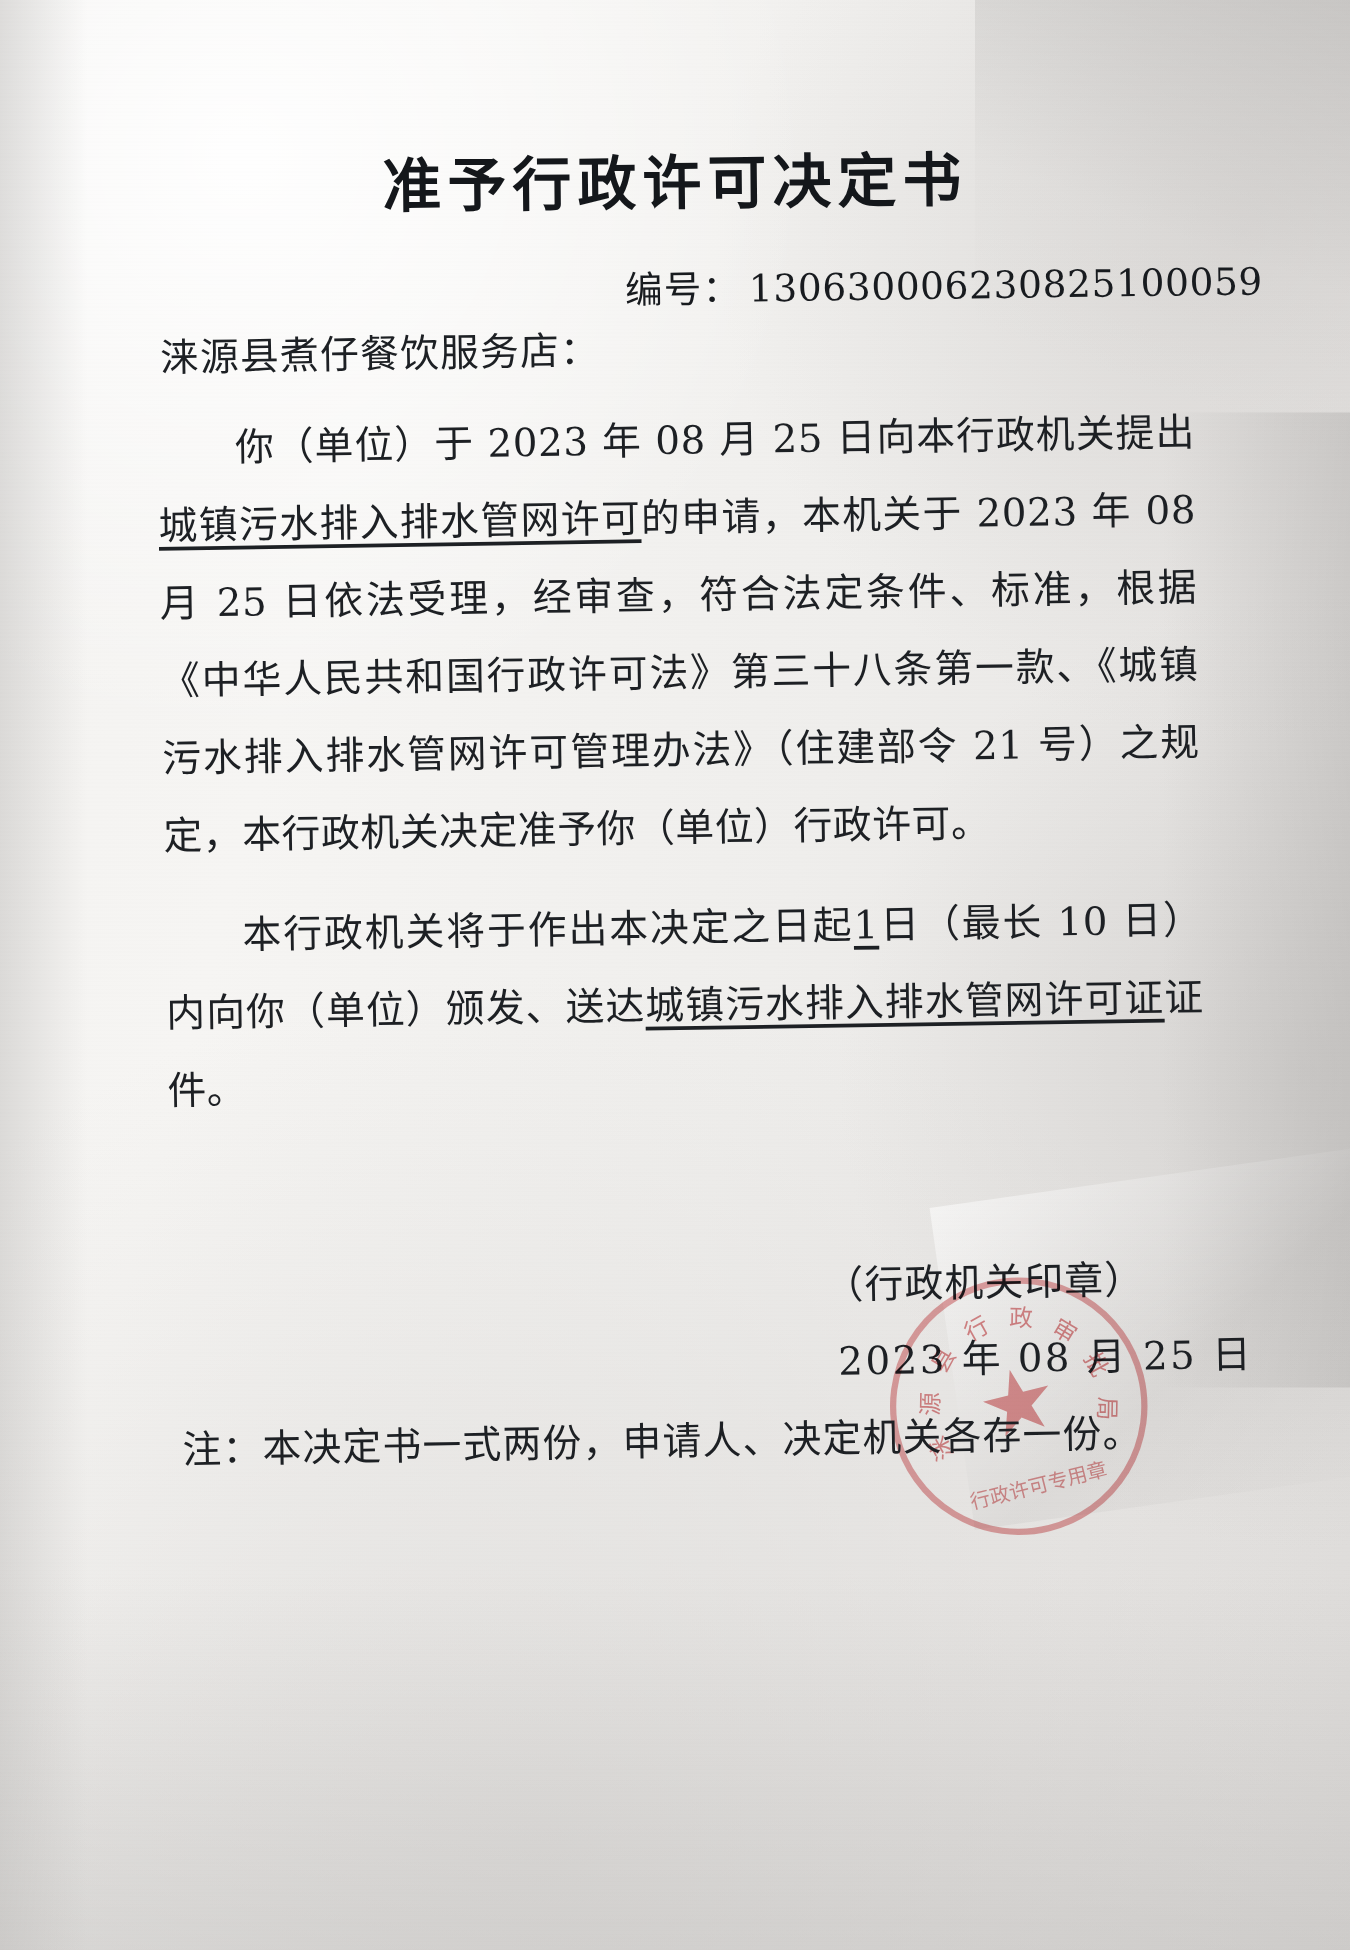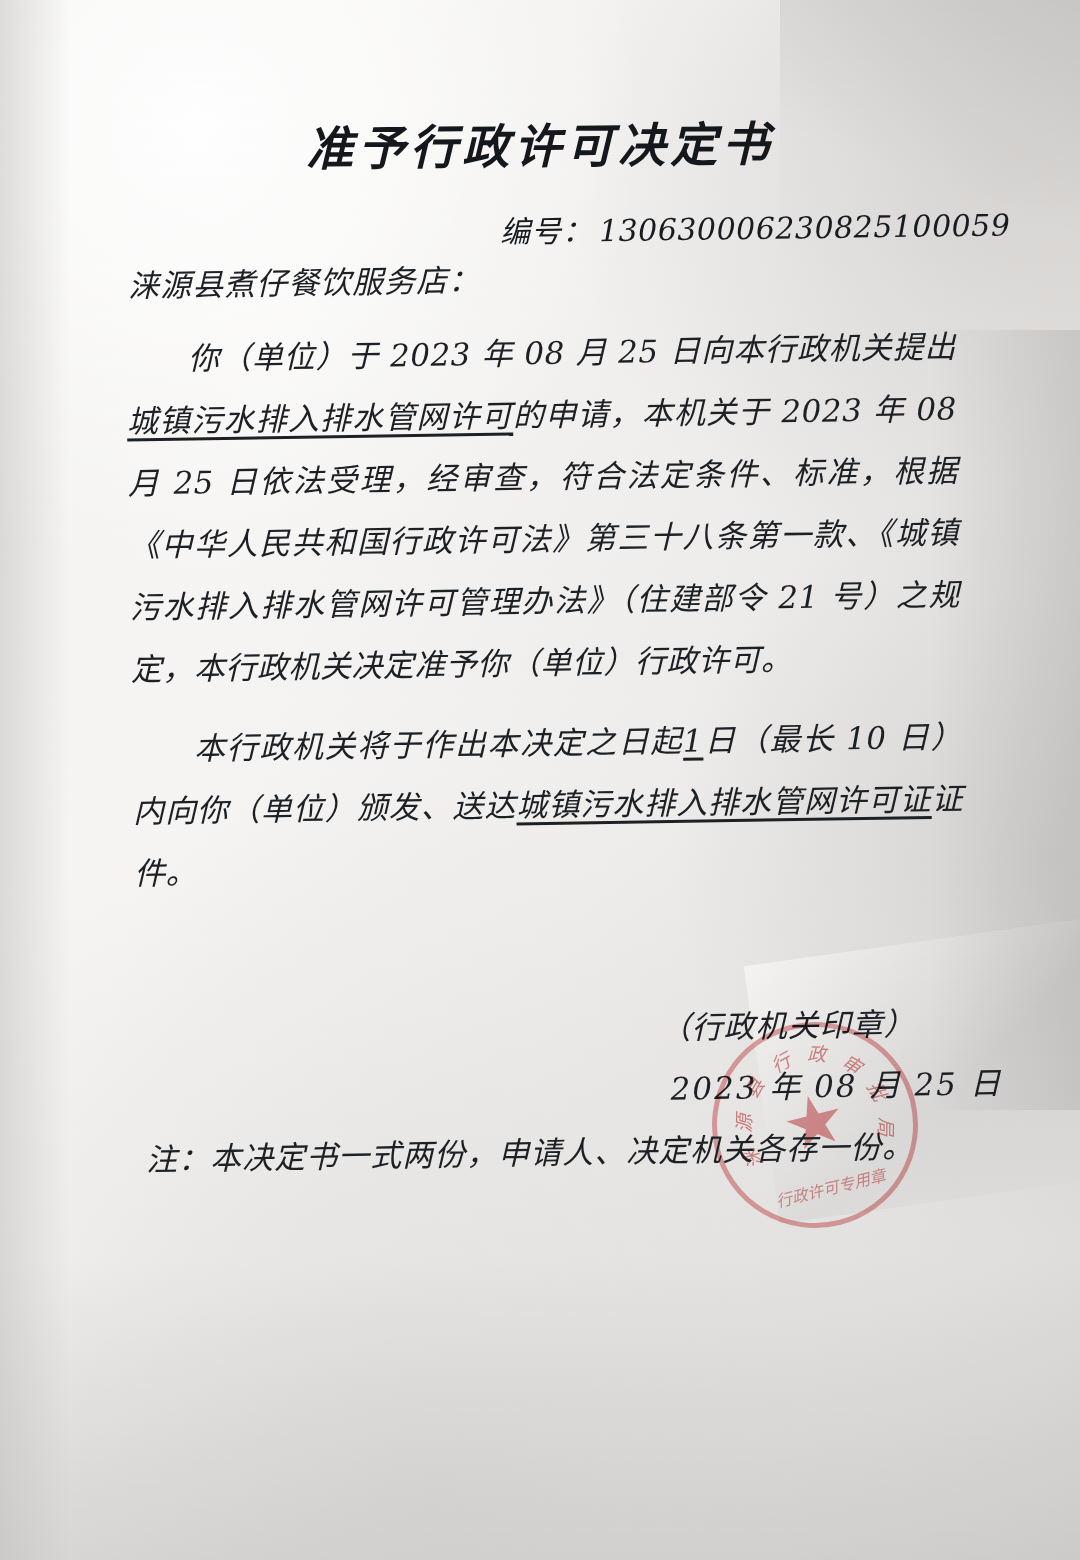"准予行政许可决定书" #doc-content { font-style: italic -> none }
